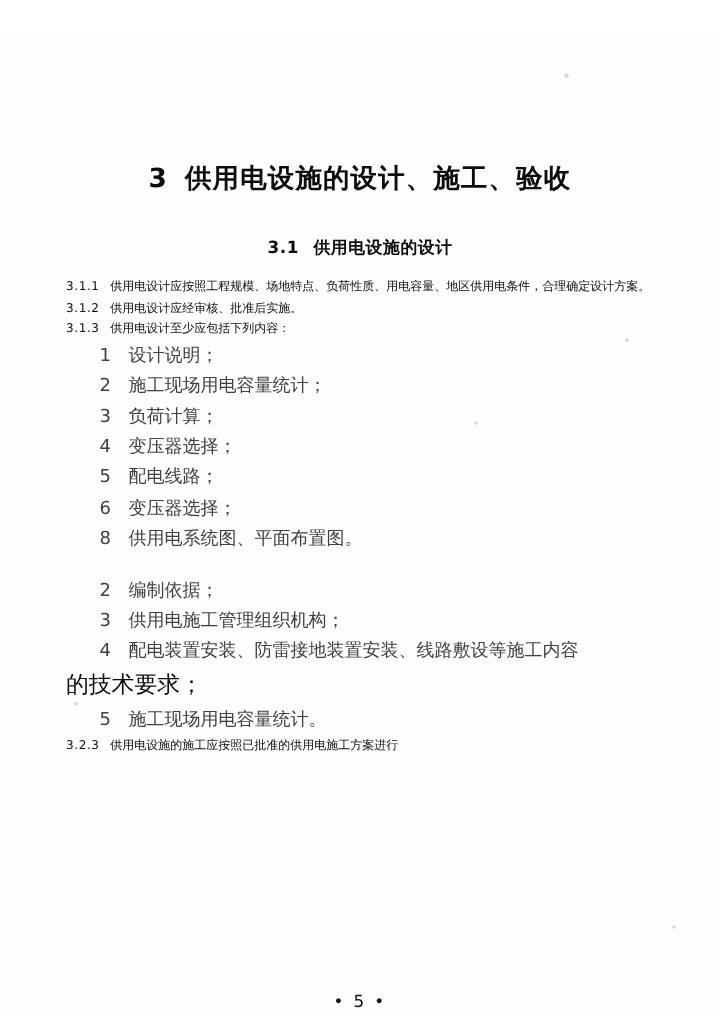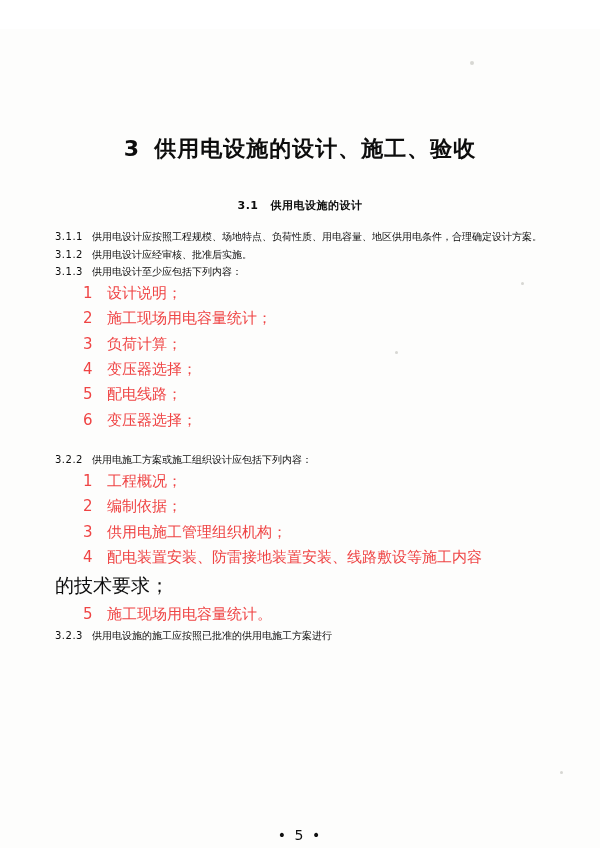"3.1 供用电设施的设计" .section-title { font-size: 11px -> 14px }
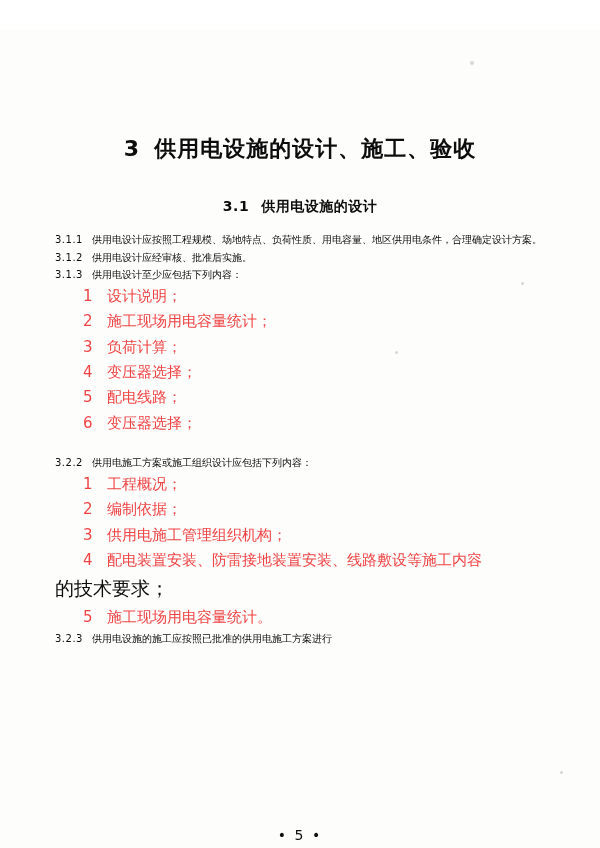"1 设计说明；" .item { color: #ef4444 -> #404040 }
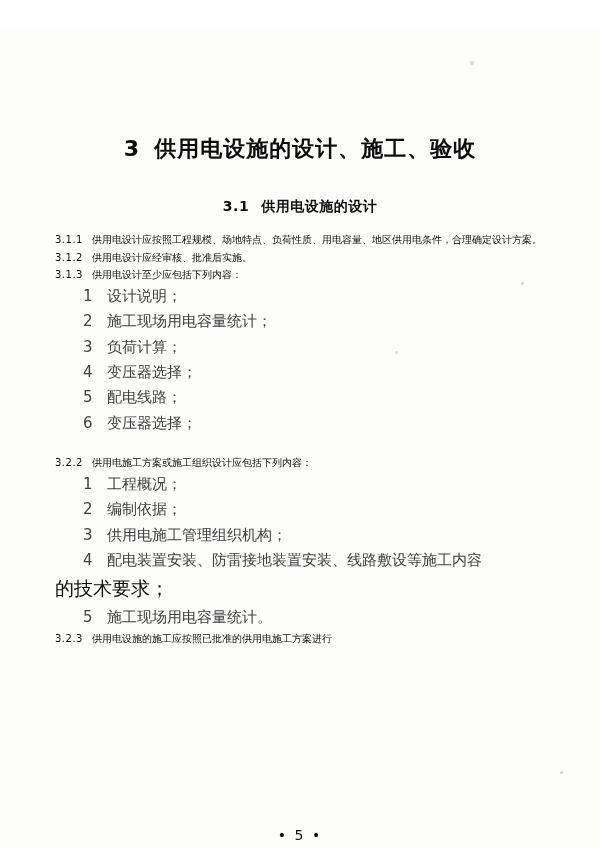"8 供用电系统图、平面布置图。" p.item { html: none -> <p> <span>8</span><span>供用电系统图、平面布置图。</span> </p> }
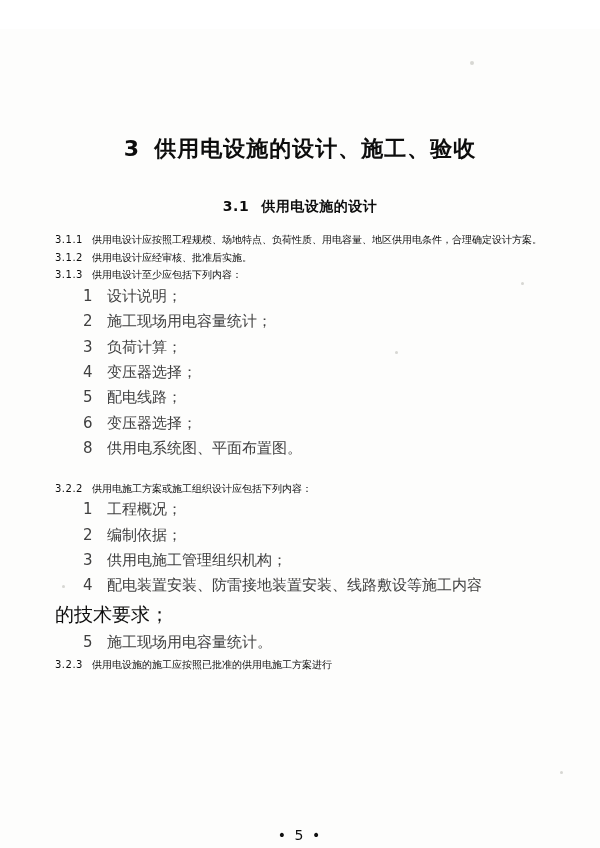"3.2.2 供用电施工方案或施工组织设计应包括下列内容：" p.para { html: <p> <span>3.2.2</span><span></span><span>供用电施工方案或施工组织设计应包括下列内容：</span> </p> -> none }
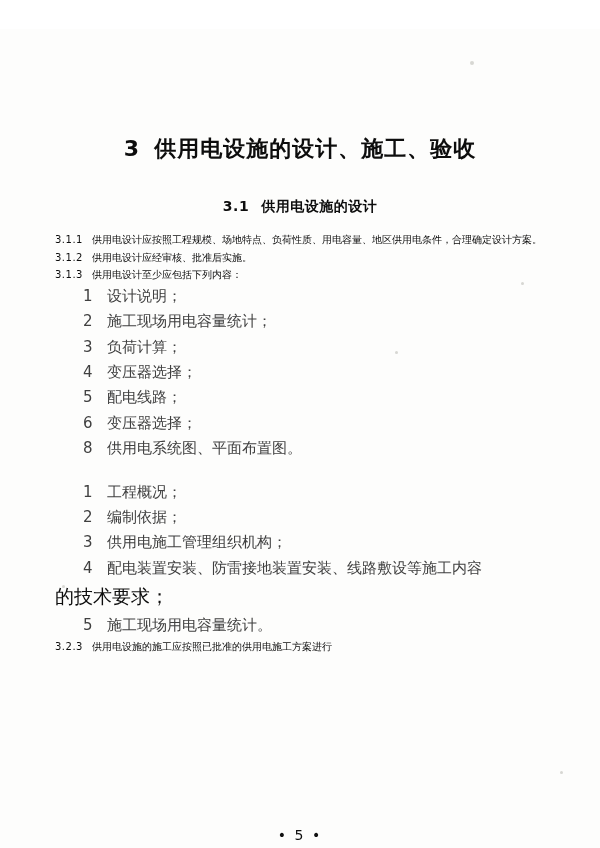"1 工程概况；" p.item { html: <p> <span>1</span><span>工程概况；</span> </p> -> none }
